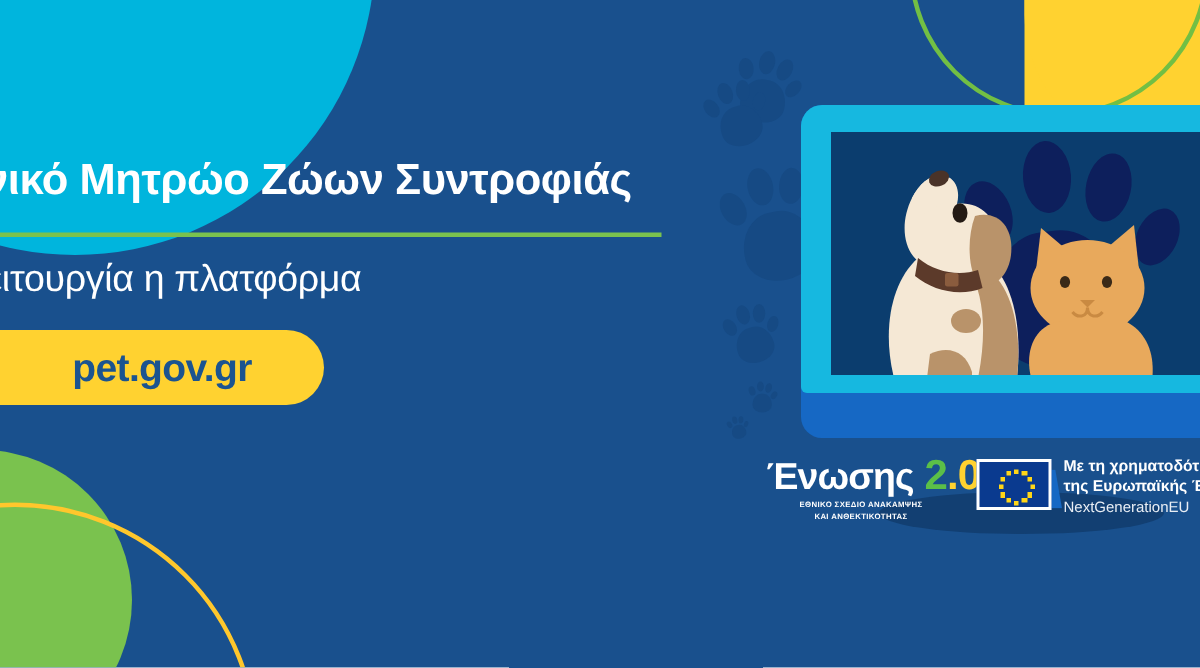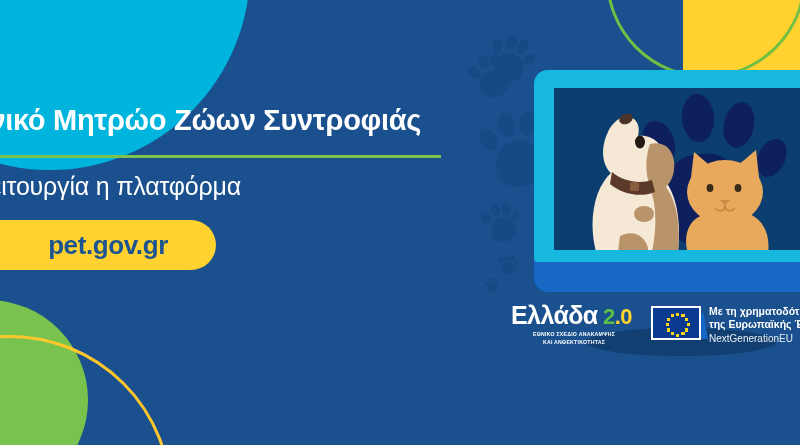"Ελλάδα" span { text: Ελλάδα -> Ένωσης }
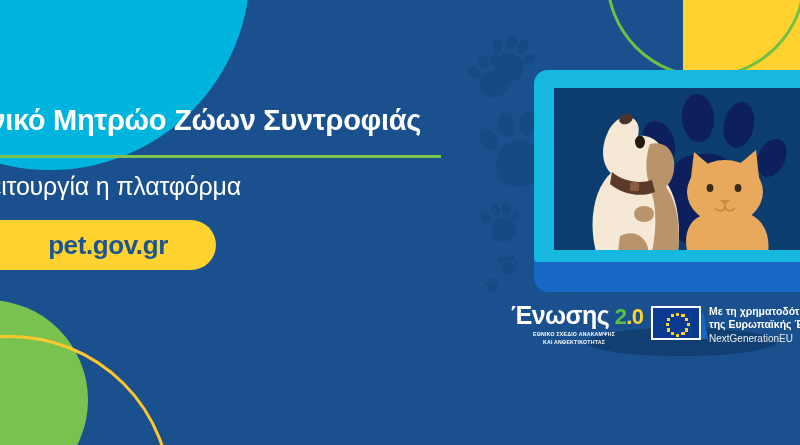"2.0" #greece-wordmark .ver { font-size: 22px -> 28px }
